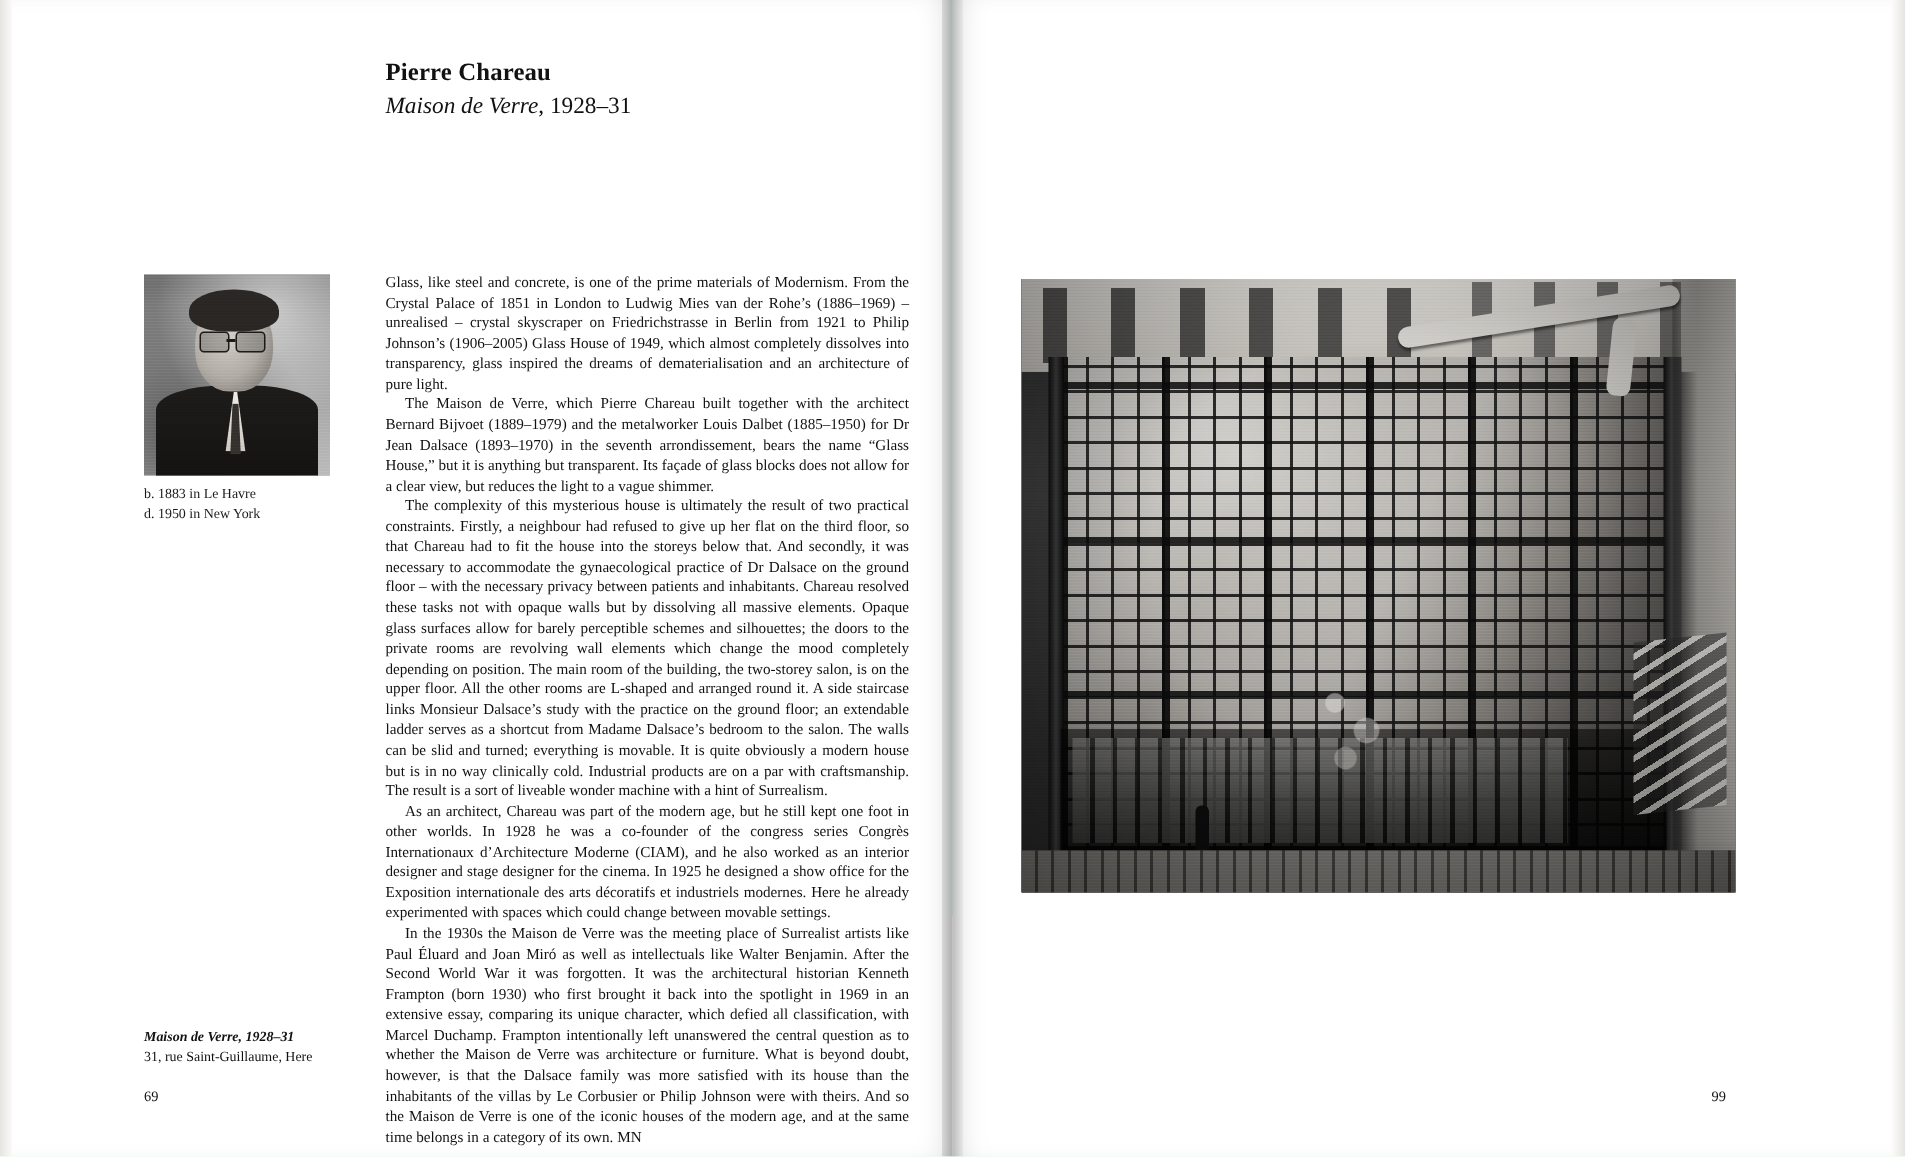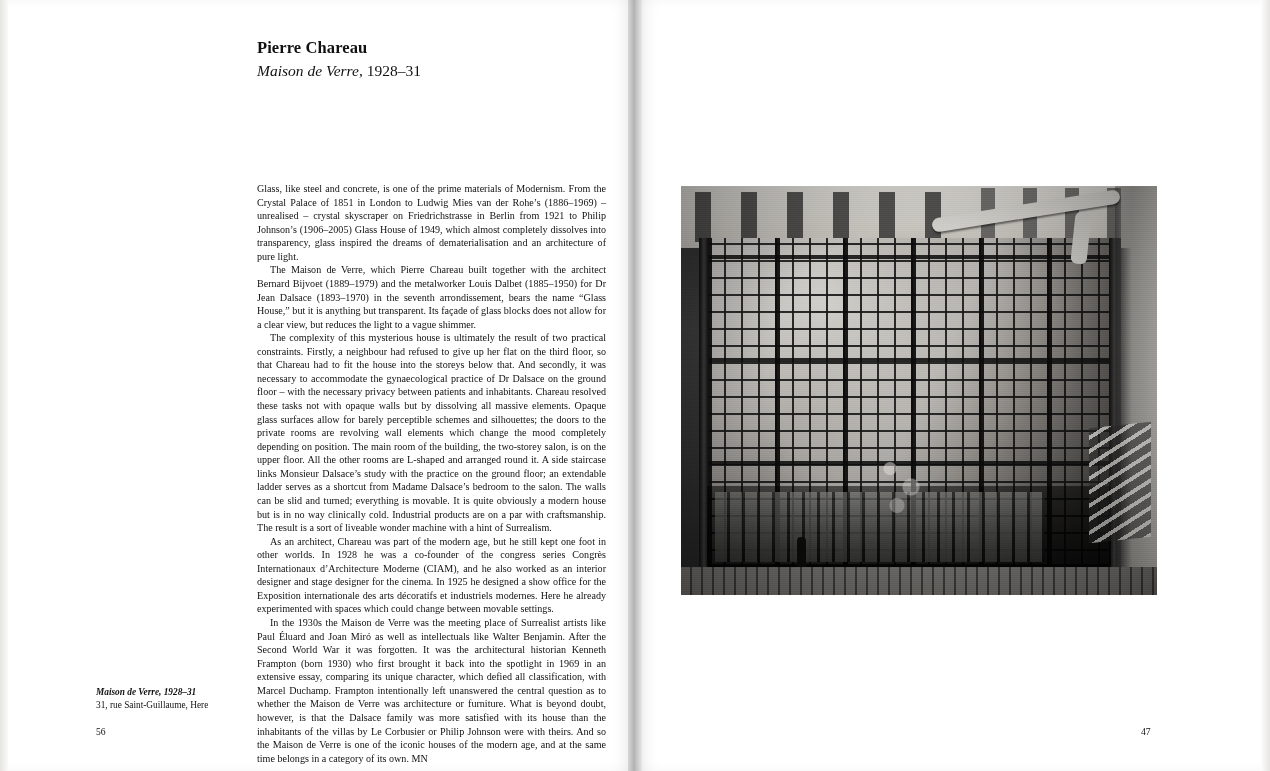"b. 1883 in Le Havre" div.portrait-wrap { html: none -> <div> <div> <div></div> <div></div> <div></div> <div></div> <div></div> <div></div> <div></div> <div></div> <div></div> <div></div> <div></div> </div> <div> <div>b. 1883 in Le Havre</div> <div>d. 1950 in New York</div> </div> </div> }
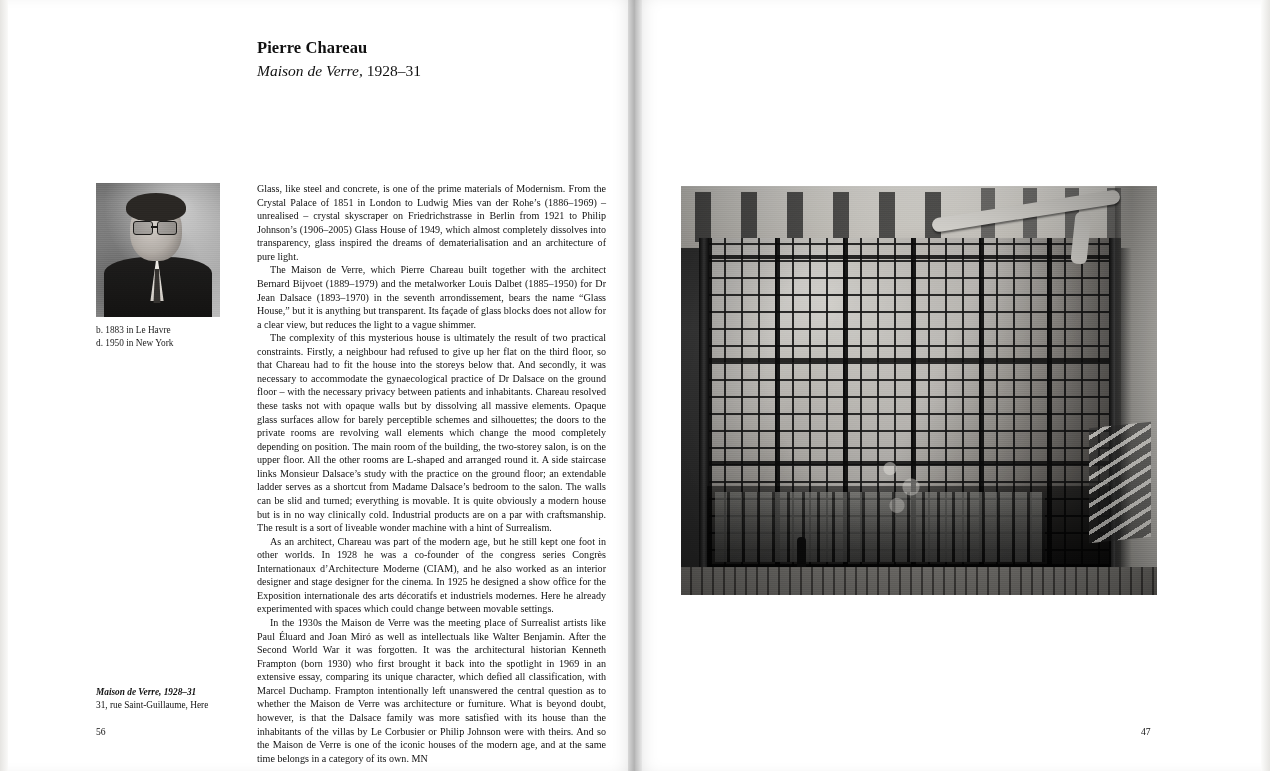"56" div.folio { text: 56 -> 69 }
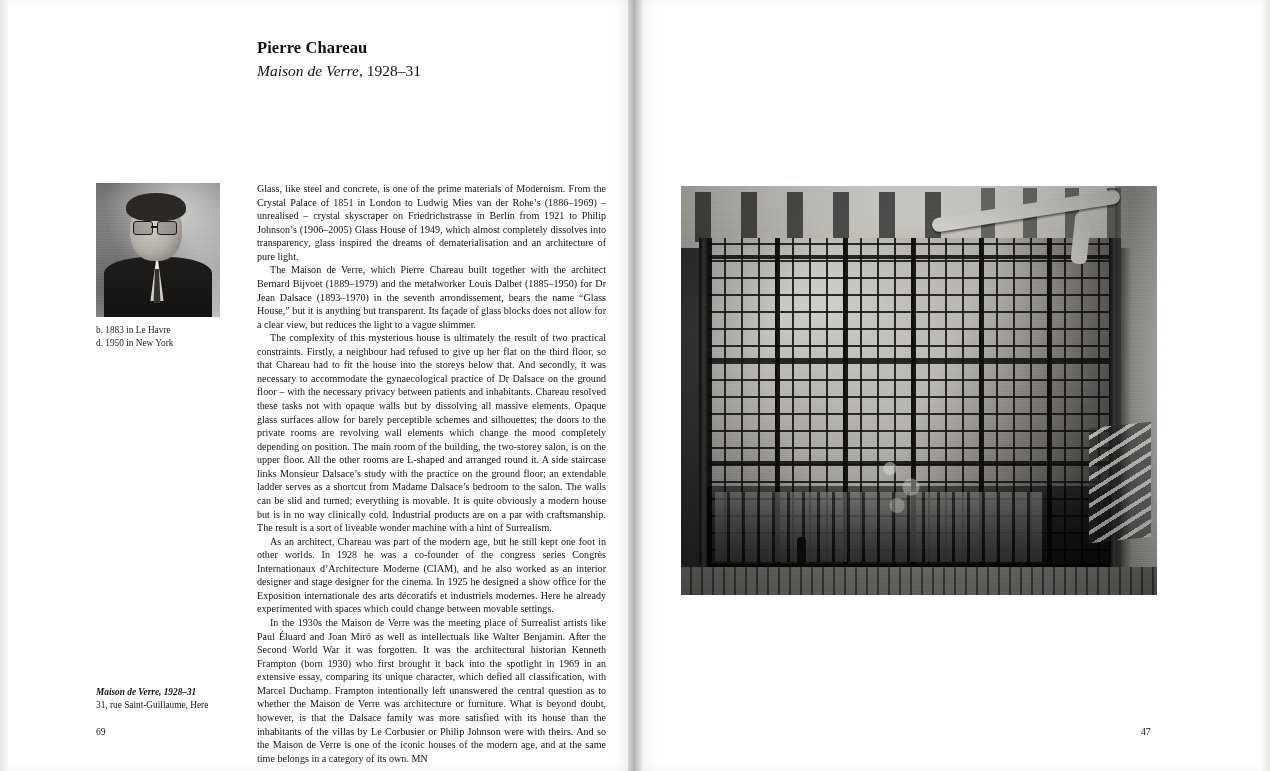"47" div.folio { text: 47 -> 99 }
